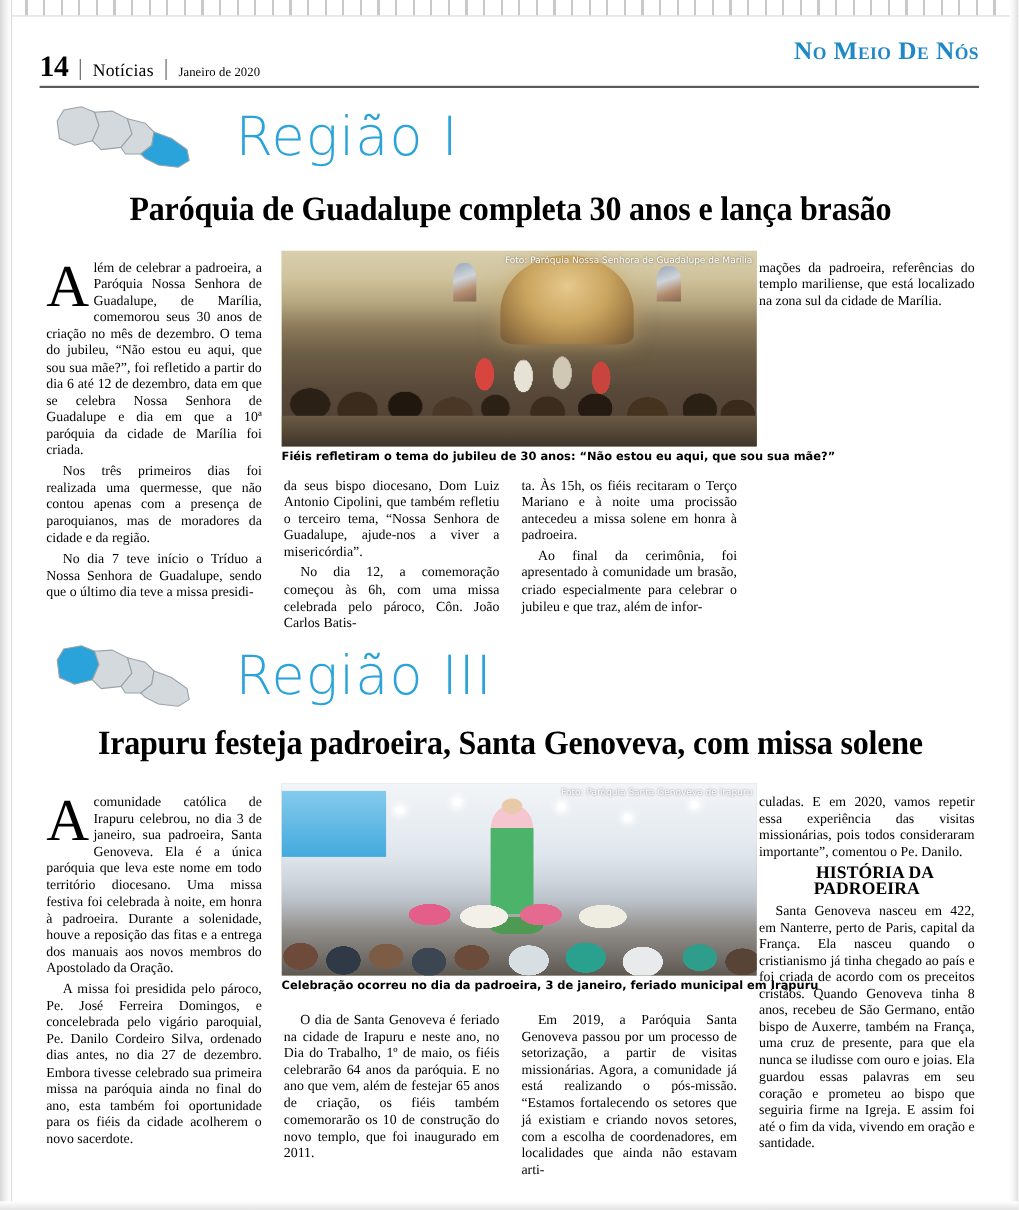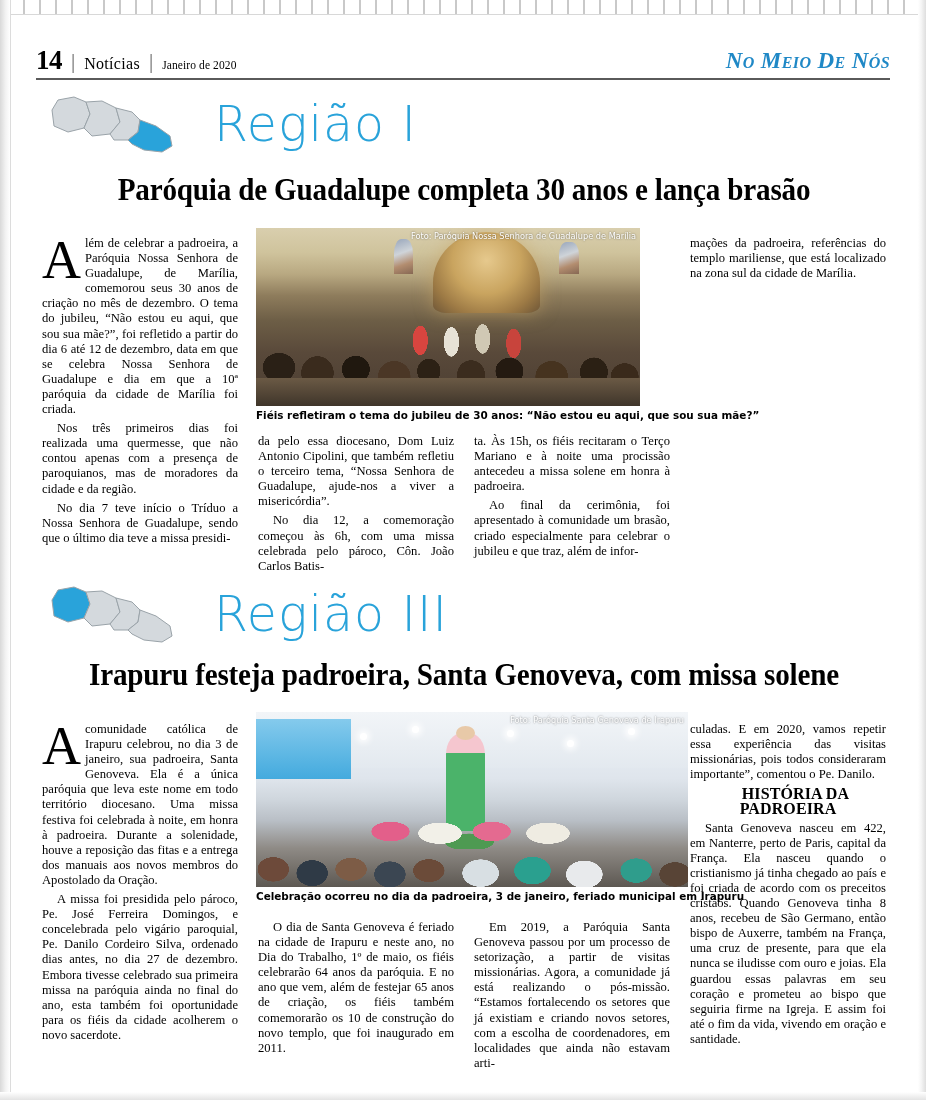"No Meio De Nós" .masthead-title { font-style: italic -> none; padding-bottom: 4px -> 18px }
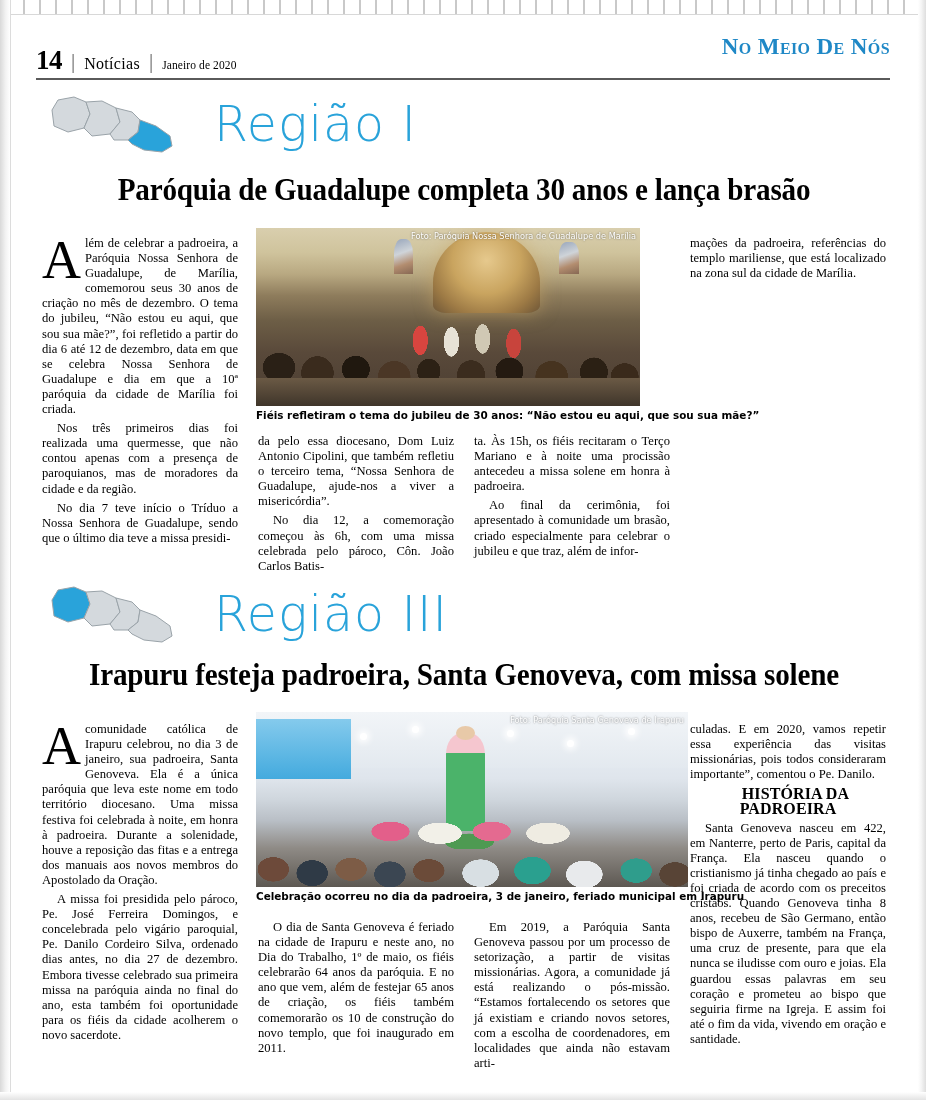"Foto: Paróquia Nossa Senhora de" div.photo-frame { width: 384px -> 432px }
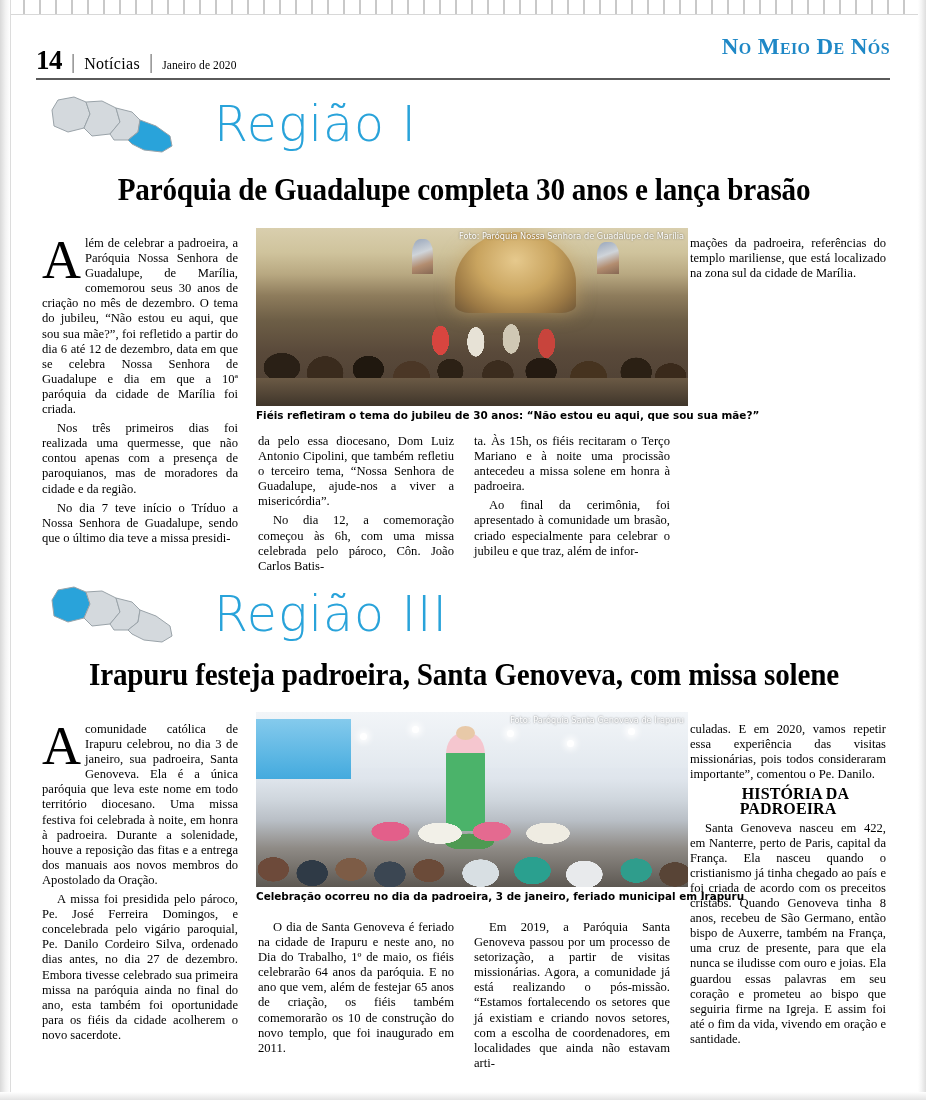"da pelo essa diocesano, Dom" p.noindent { text: pelo essa -> seus bispo }
